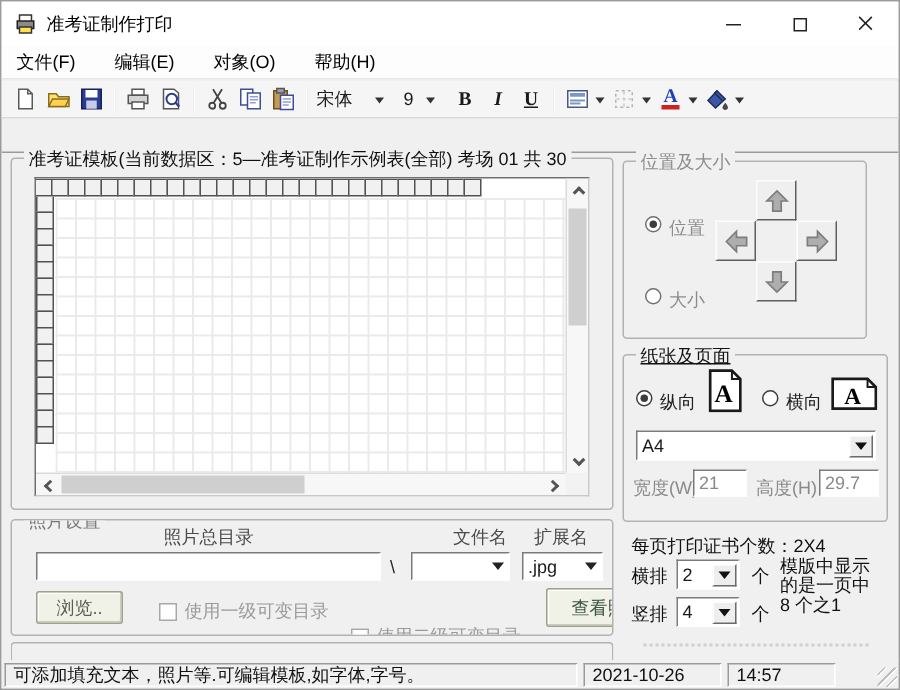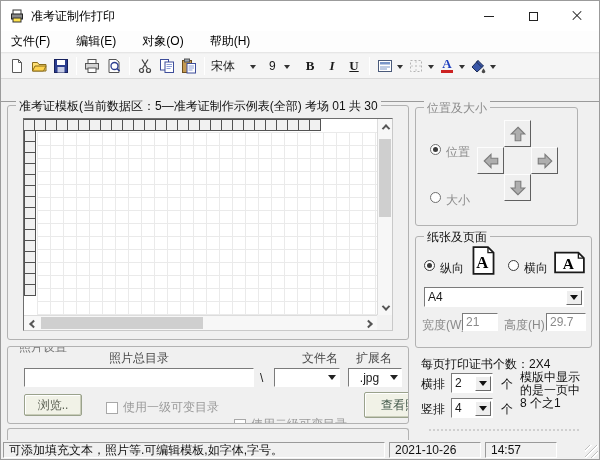"纸张及页面" .gb-paper .grouplabel { text-decoration: none -> underline }
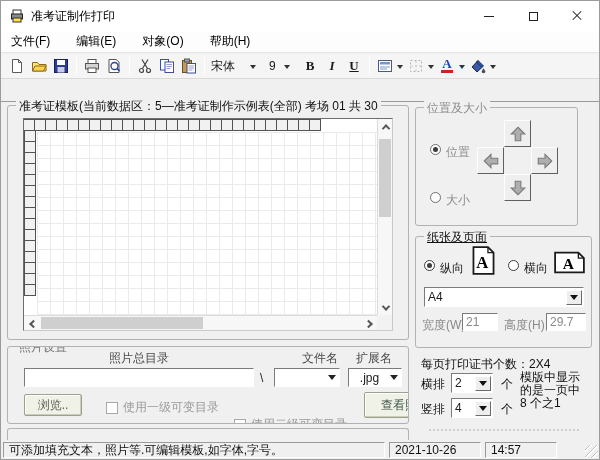".jpg" div.combo { text-align: center -> none }
